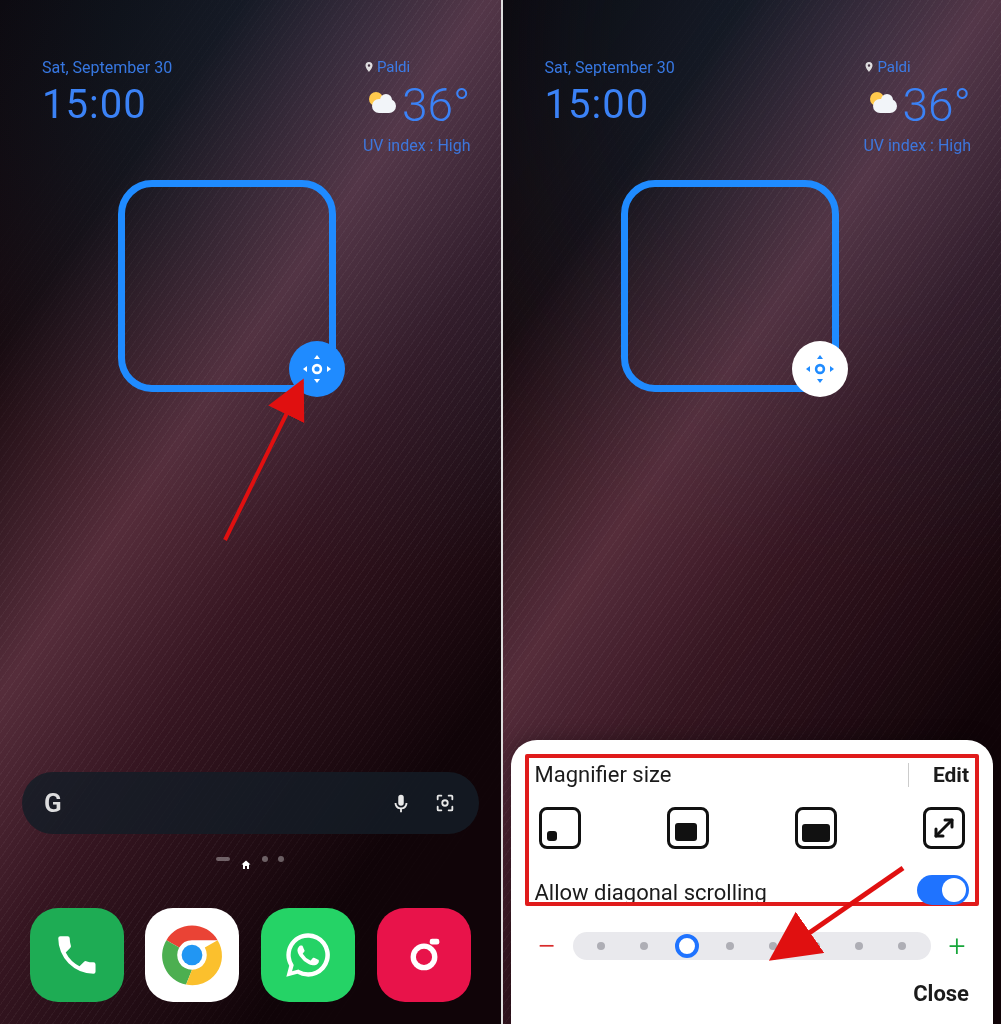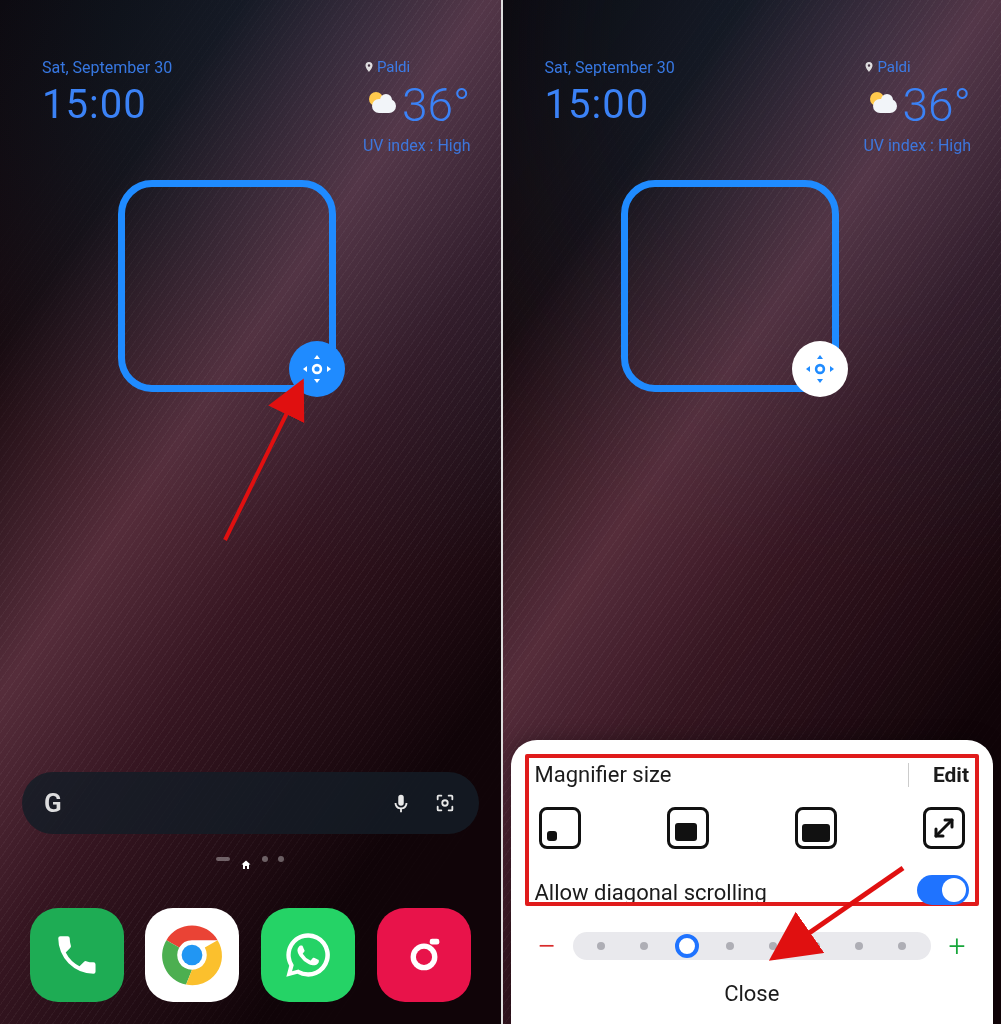"Close" .close { font-weight: 400 -> 700; text-align: center -> right }
